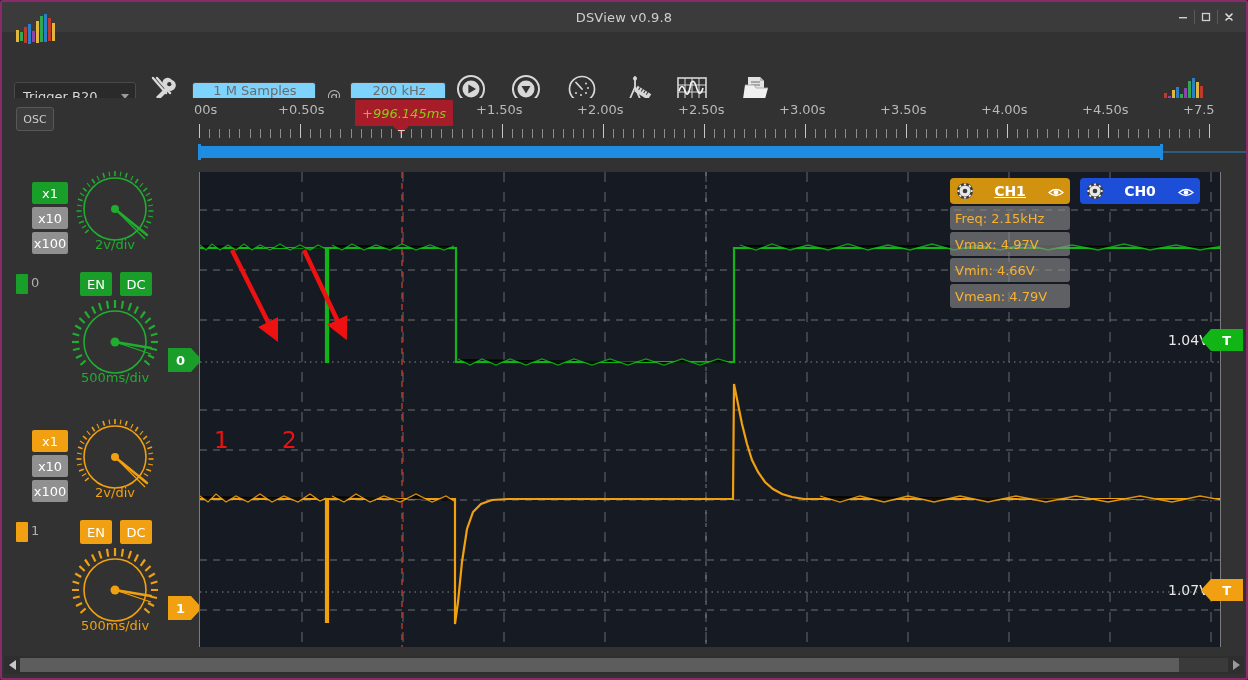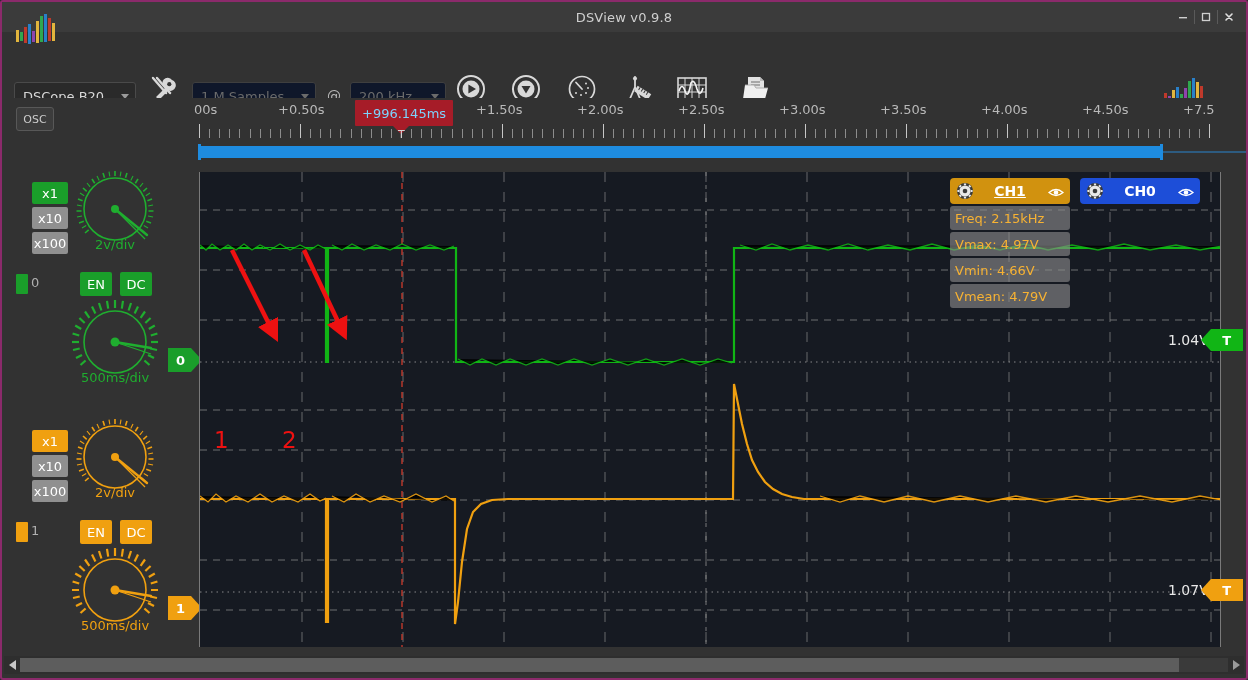"DSCope B20" span.cval { text: DSCope -> Trigger }
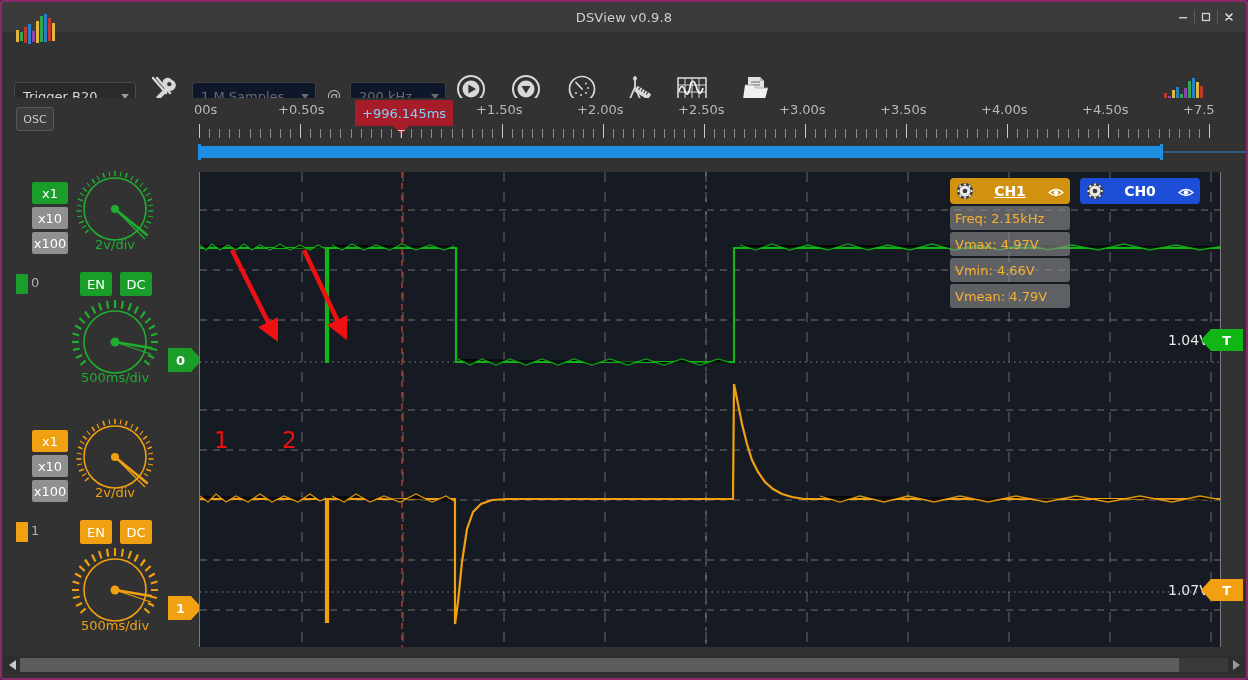"1 M Samples" .combo.disabled { background: #0f172a -> #7dd3fc; flex-direction: none -> column }
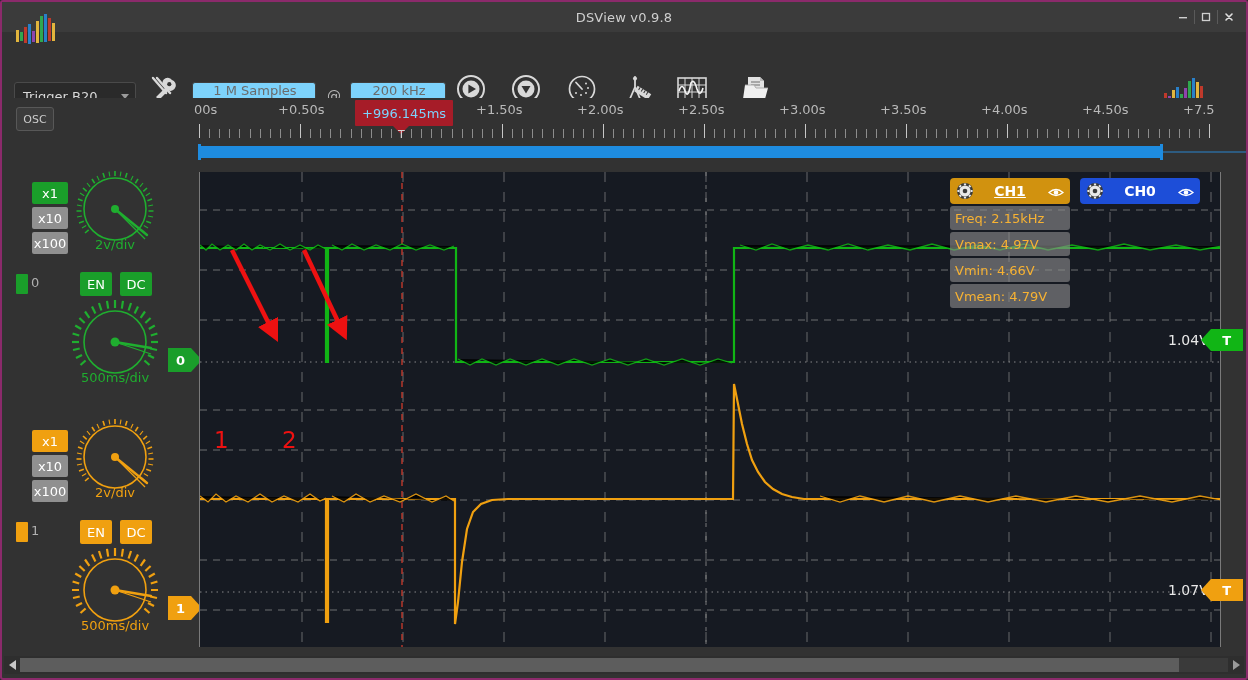"+996.145ms" #trig-flag { color: #7dd3fc -> #84cc16; font-style: none -> italic }
